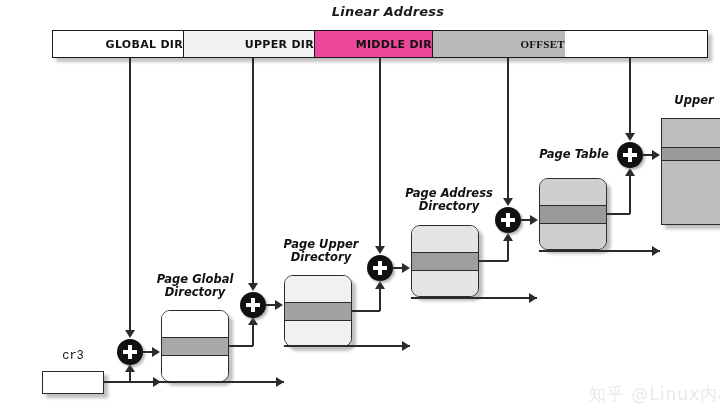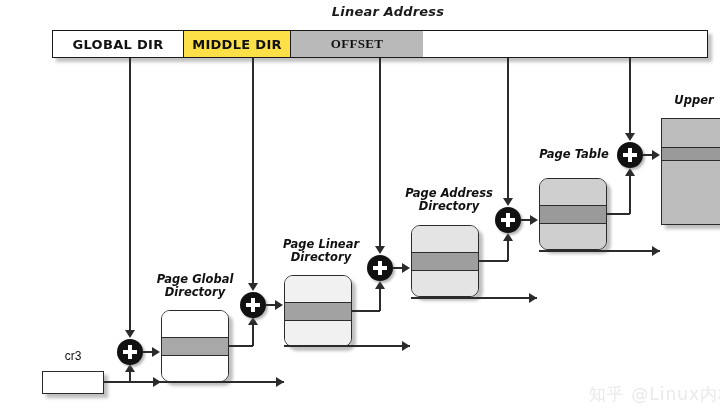"GLOBAL DIR" .addr-cell { font-size: 13px -> 11px; justify-content: center -> flex-end }
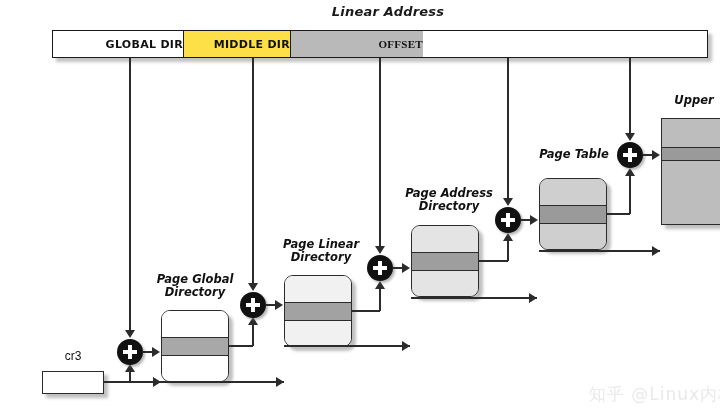"UPPER DIR" div.addr-cell { html: none -> <div> <span>UPPER DIR</span> </div> }
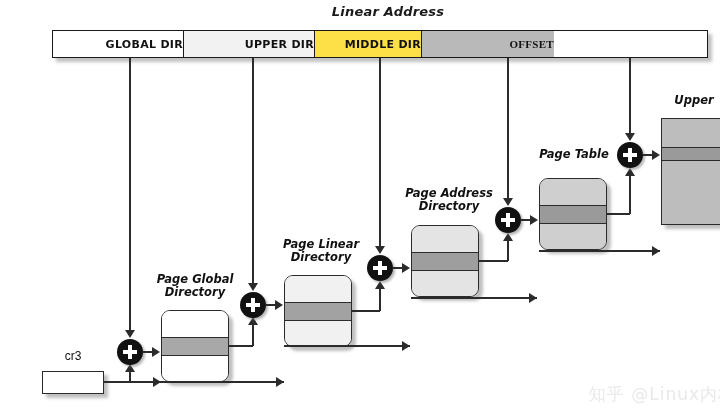"MIDDLE DIR" div.addr-cell { background: #fde047 -> #ec4899; width: 107px -> 118px }
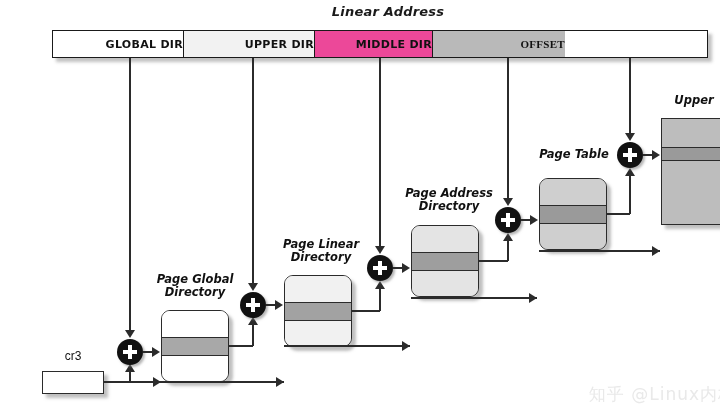"Page Linear" div.cap { text: Linear -> Upper }
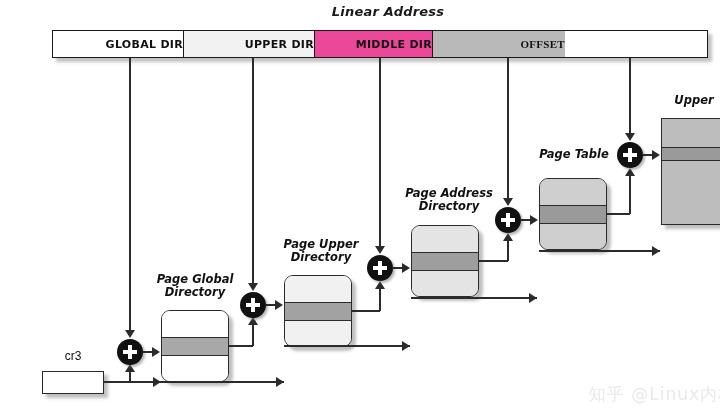"cr3" .cr3-label { font-family: Liberation Sans, sans-serif -> Liberation Mono, monospace }
